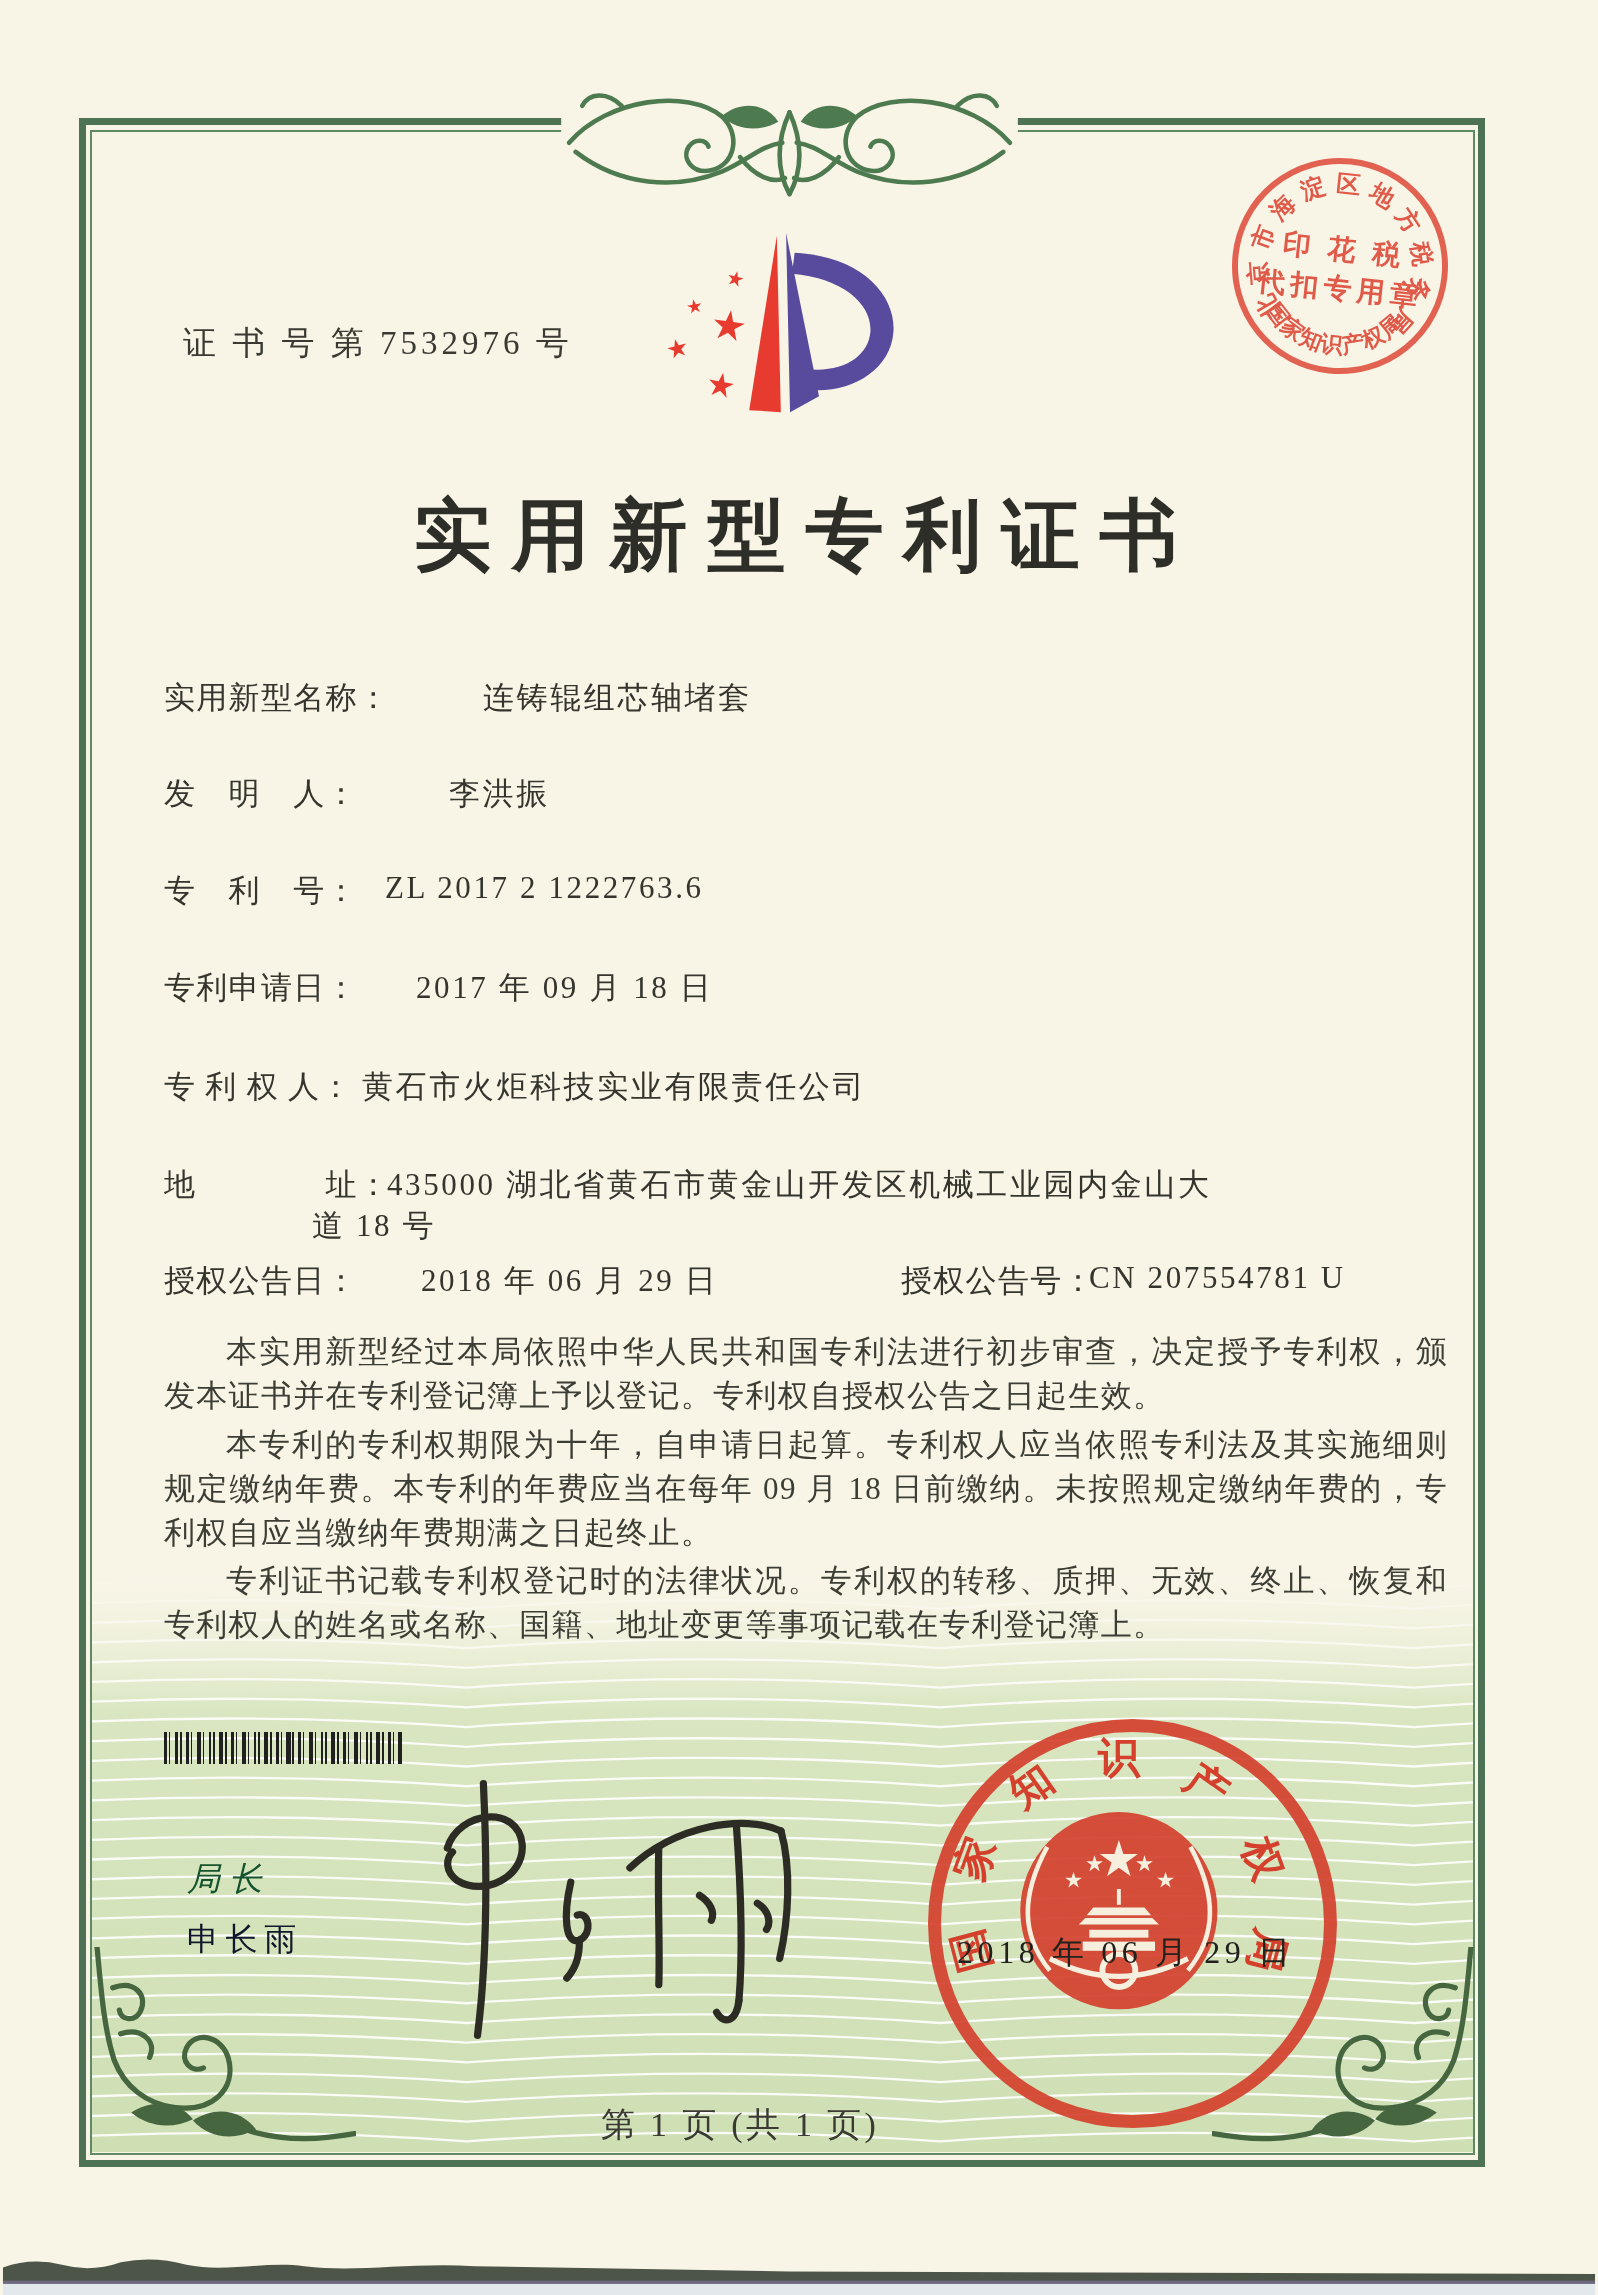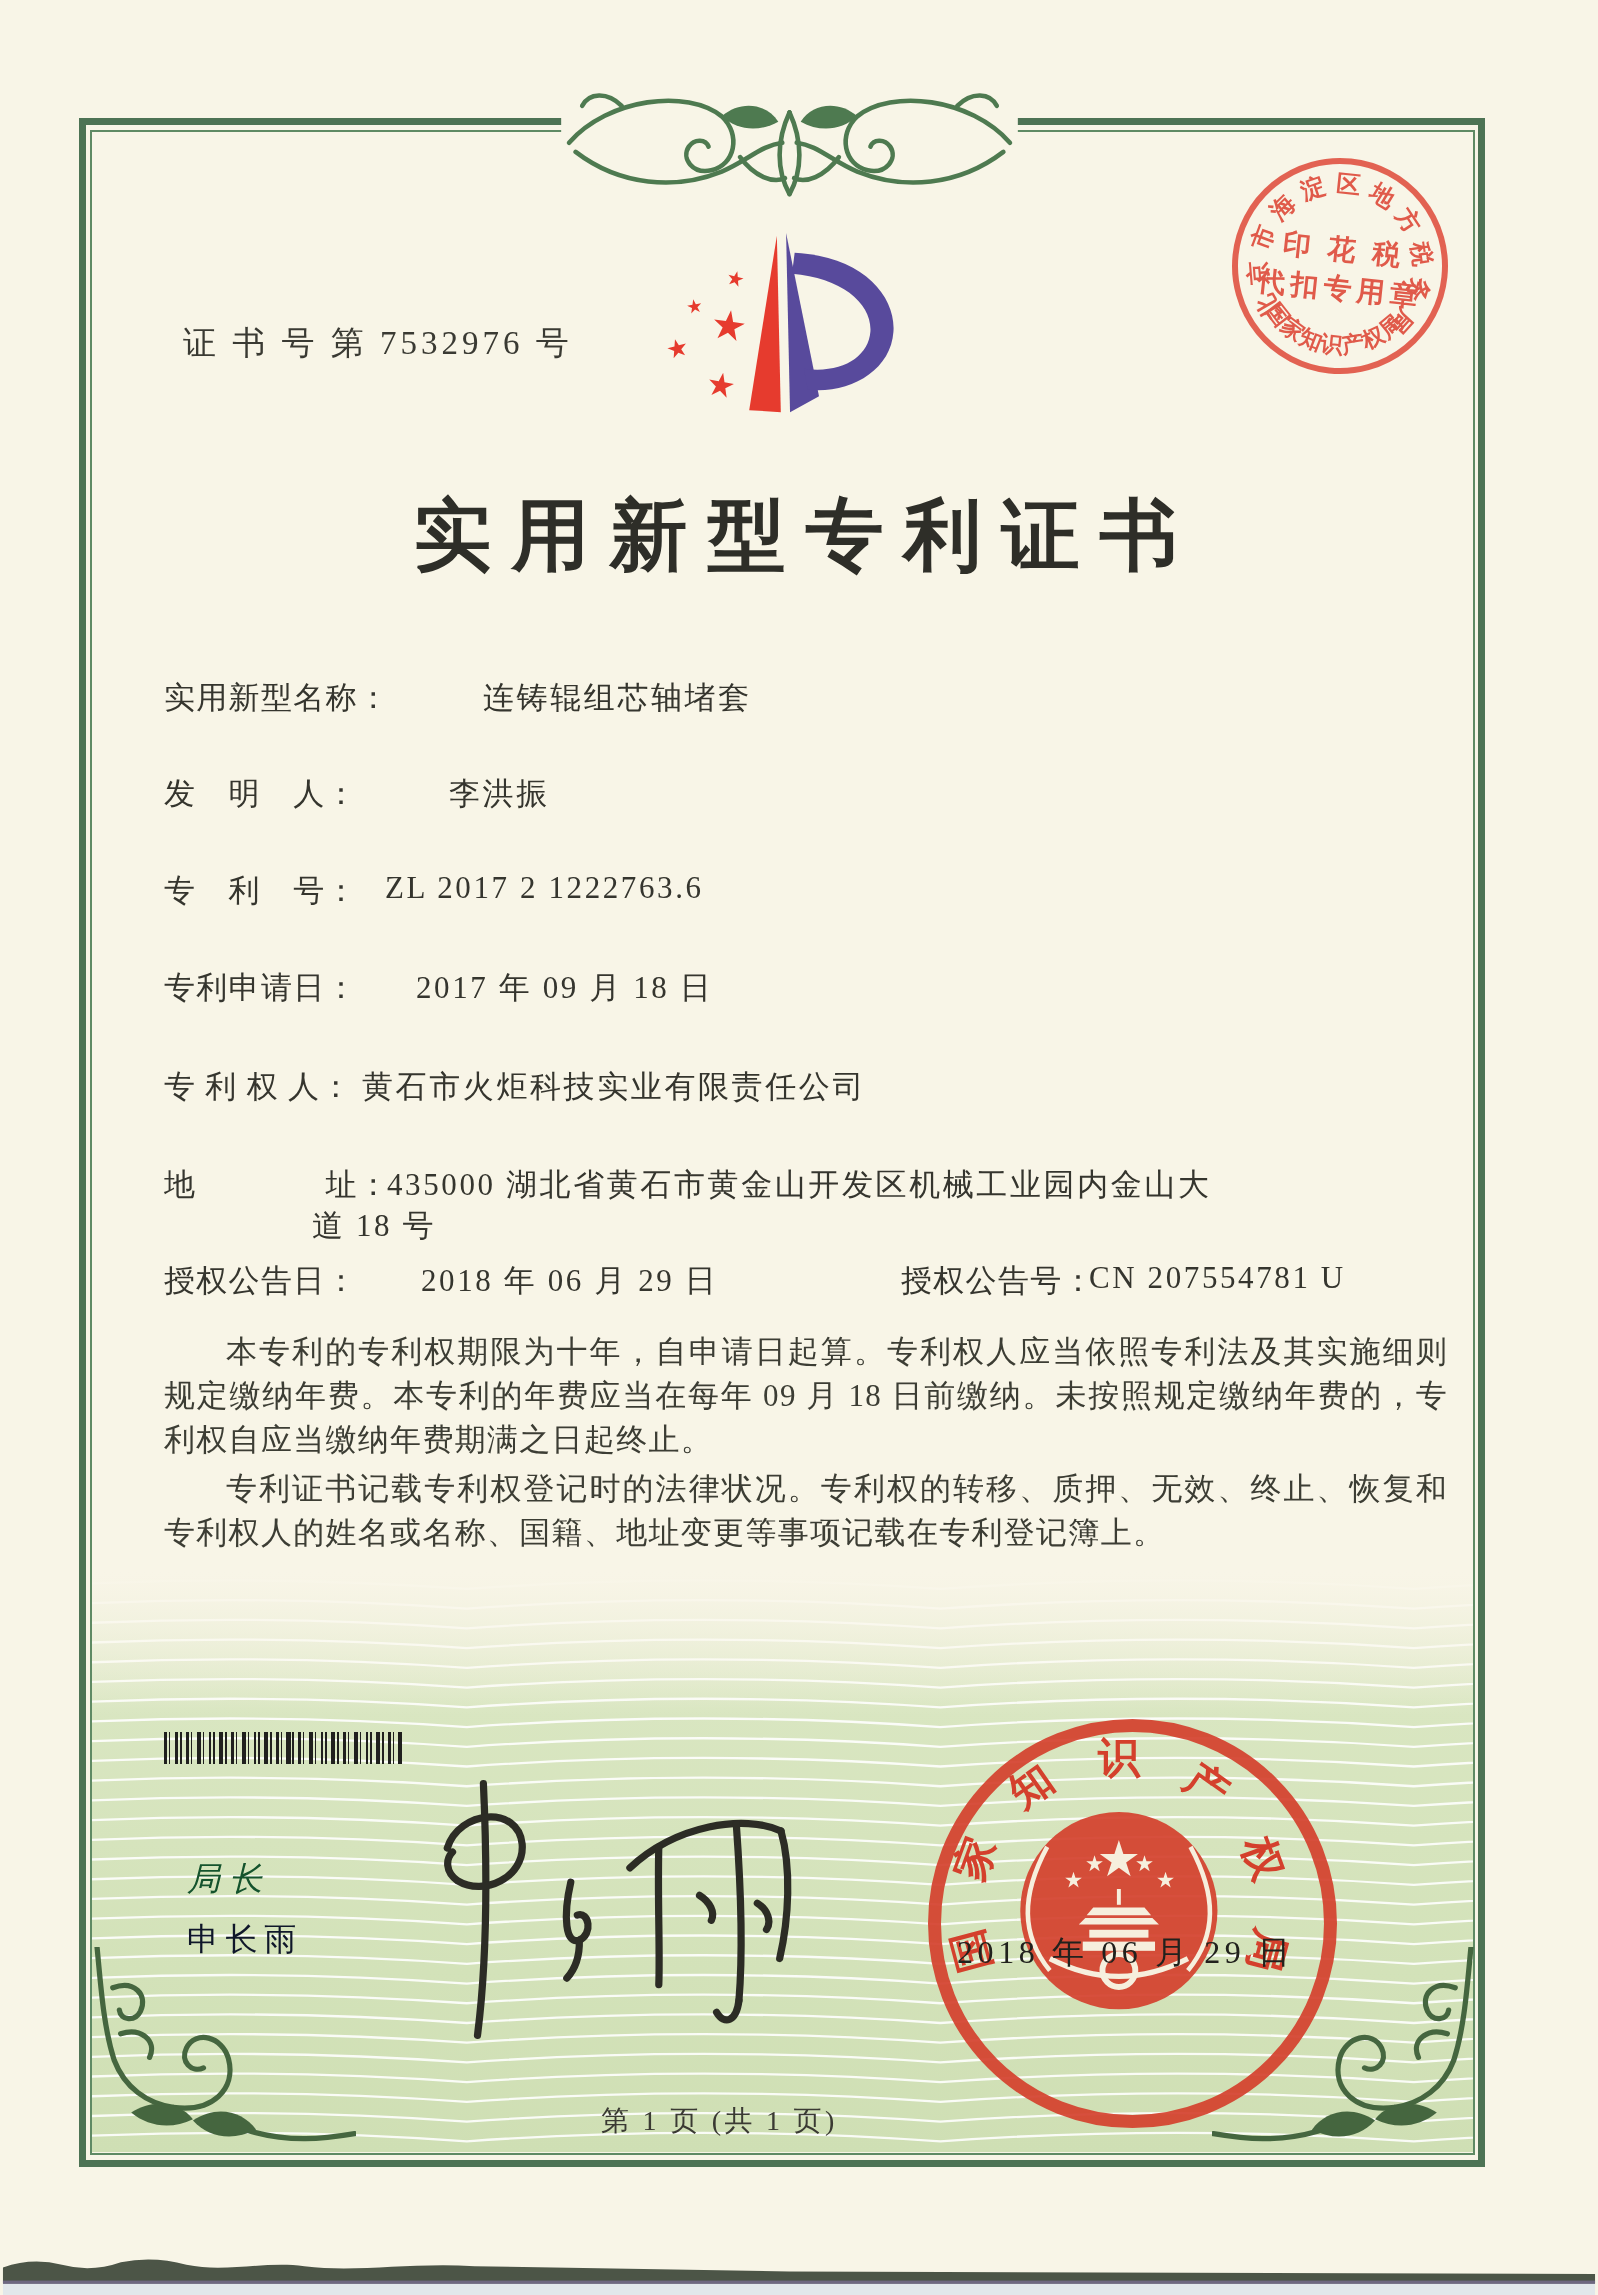"本实用新型经过本局依照中华人民共和国专利法进行初步审查，决定授予专利权，颁发本证" p { html: none -> <p>本实用新型经过本局依照中华人民共和国专利法进行初步审查，决定授予专利权，颁发本证书并在专利登记簿上予以登记。专利权自授权公告之日起生效。</p> }
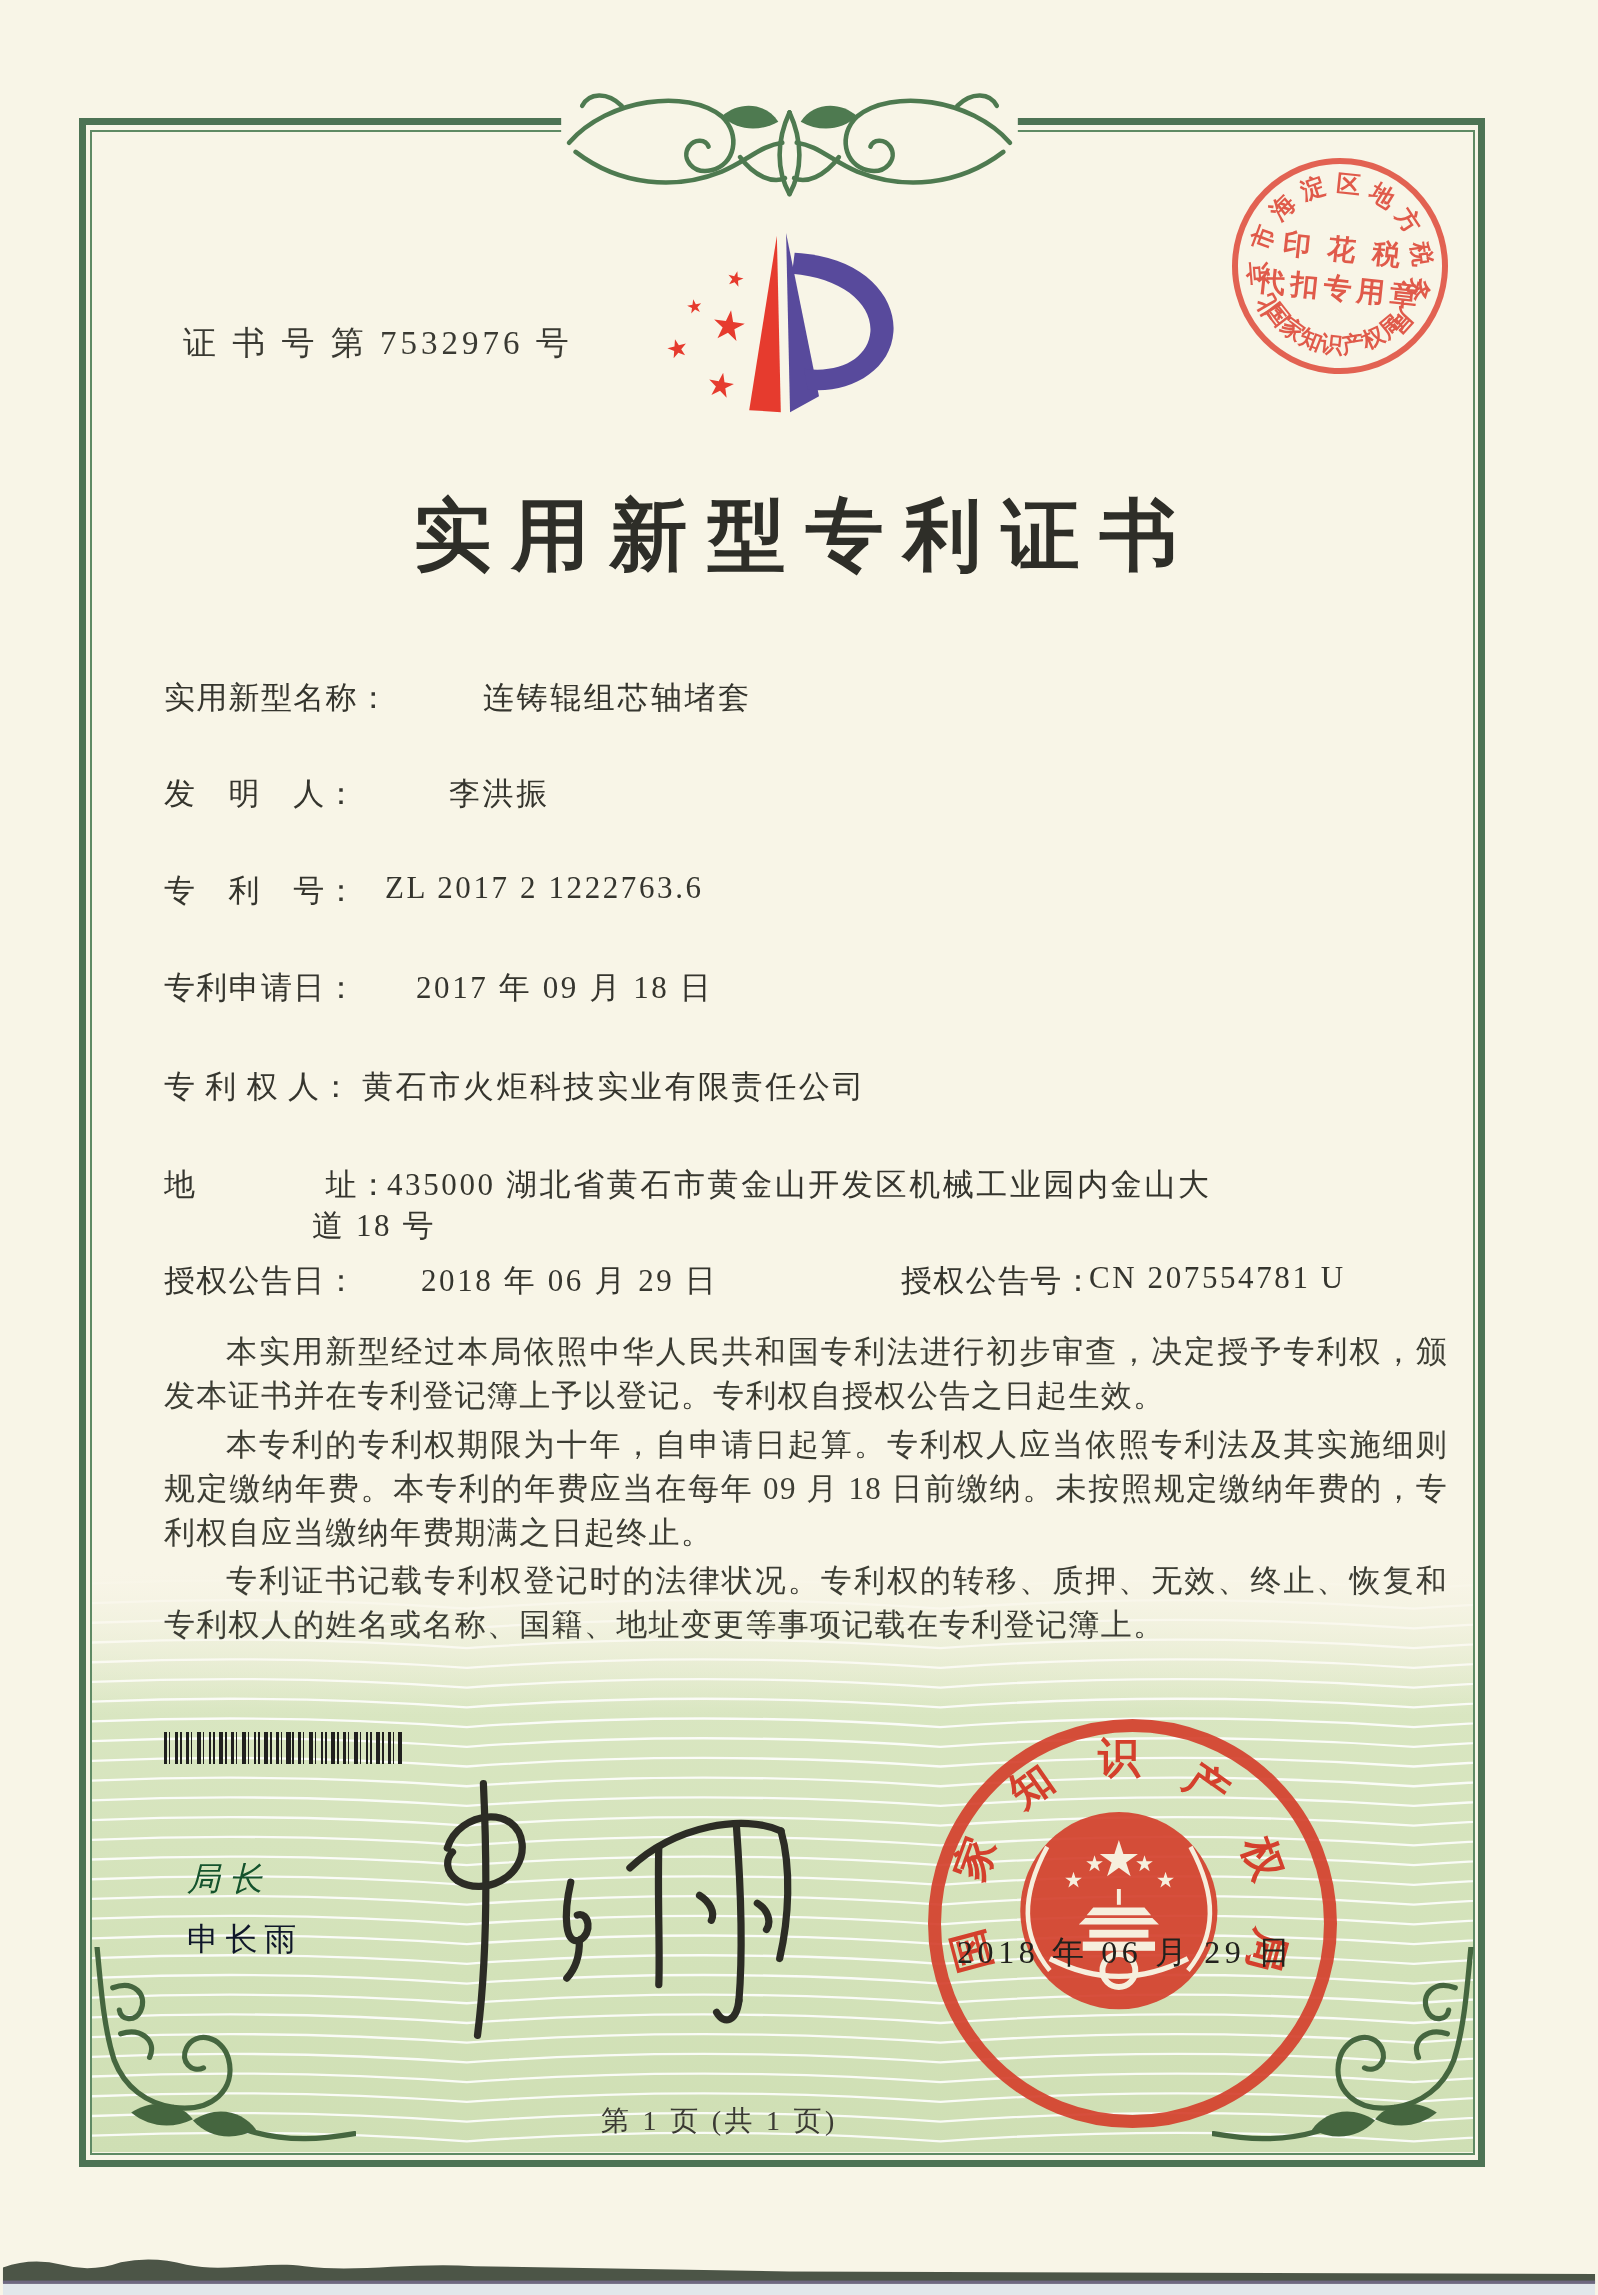"第 1 页 (共 1" #footer-page { font-size: 28px -> 34px }
